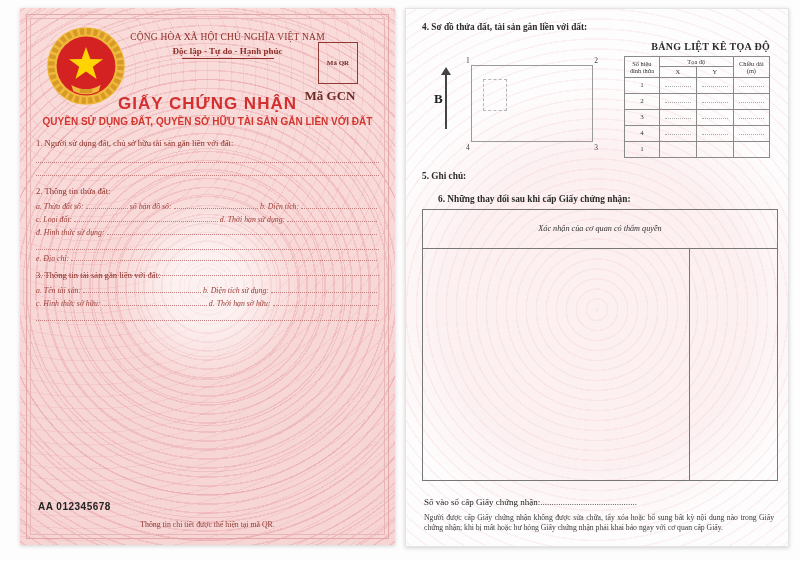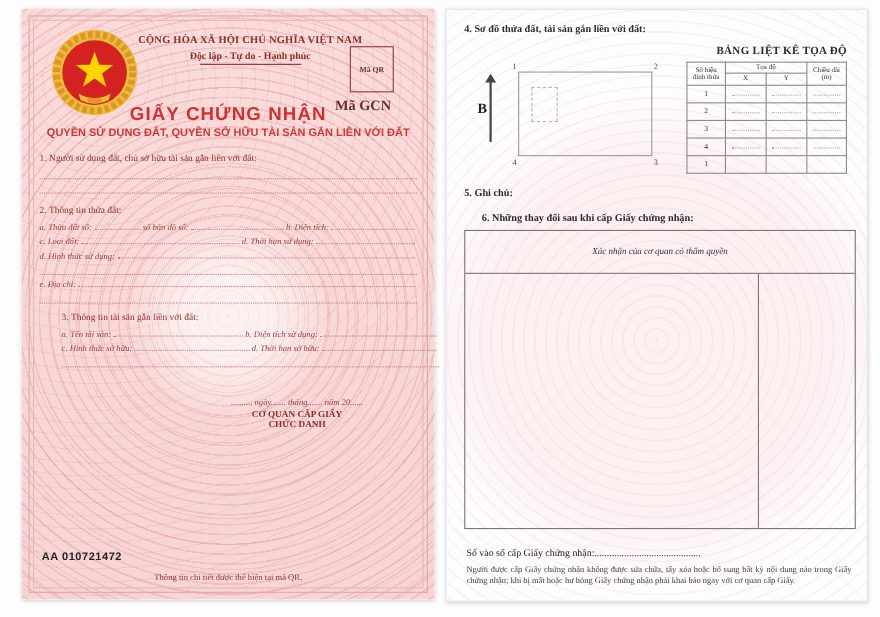"CỘNG HÒA XÃ HỘI CHỦ" .country { font-weight: bold -> normal }
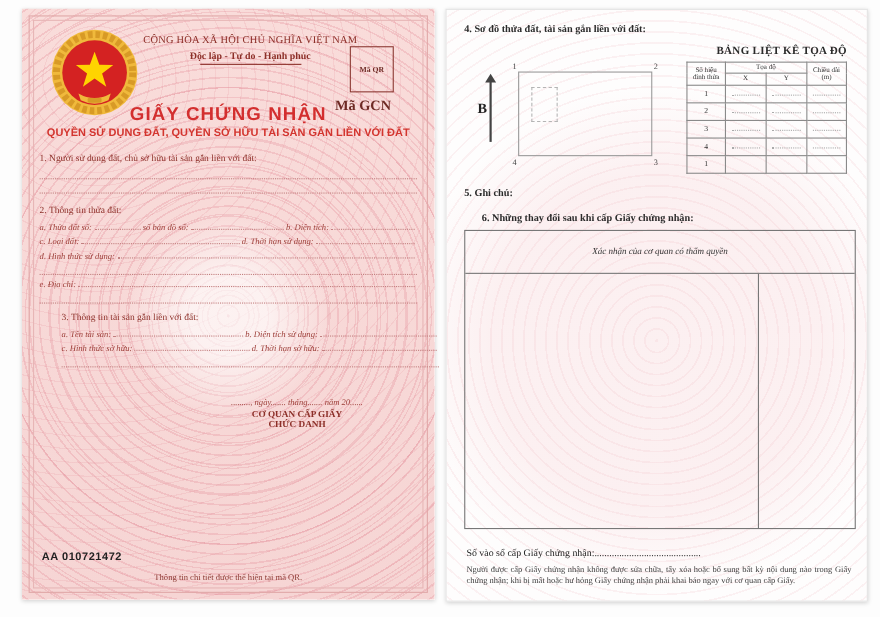"3. Thông tin tài sản" div.sec { margin-left: 20px -> none; top: 275px -> 262px }
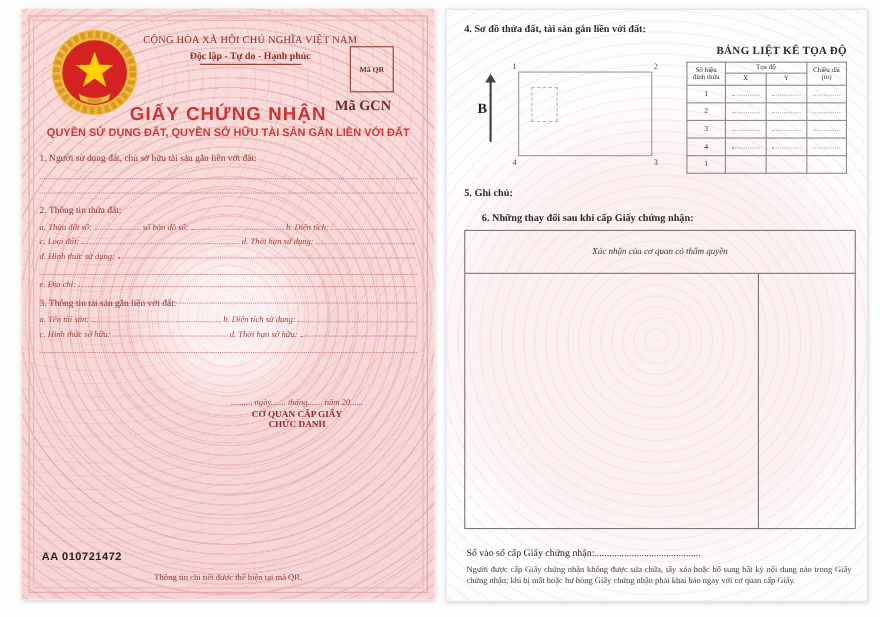"........., ngày....... tháng....... năm" div { html: <div> <div>........., ngày....... tháng....... năm 20......</div> <div>CƠ QUAN CẤP GIẤY</div> <div>CHỨC DANH</div> </div> -> none }
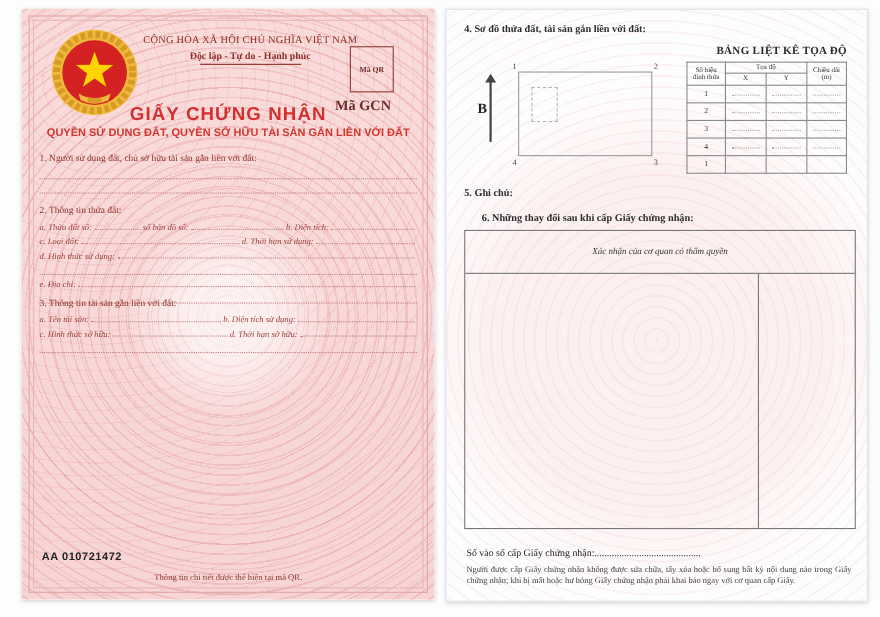"AA 010721472" div { text: 010721472 -> 012345678 }
